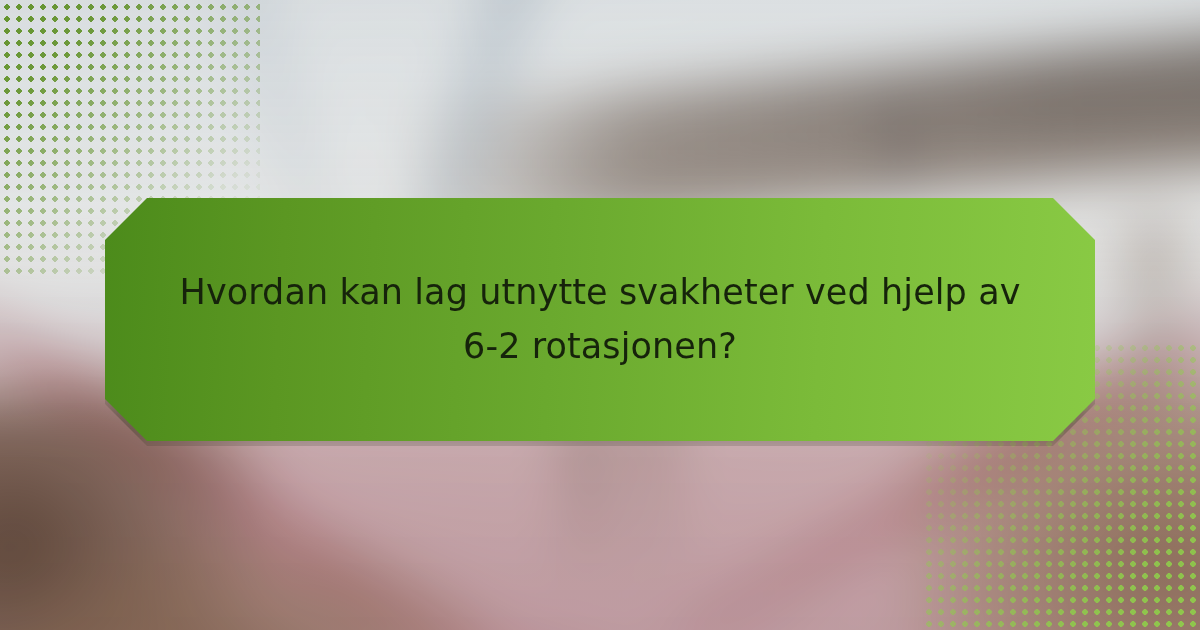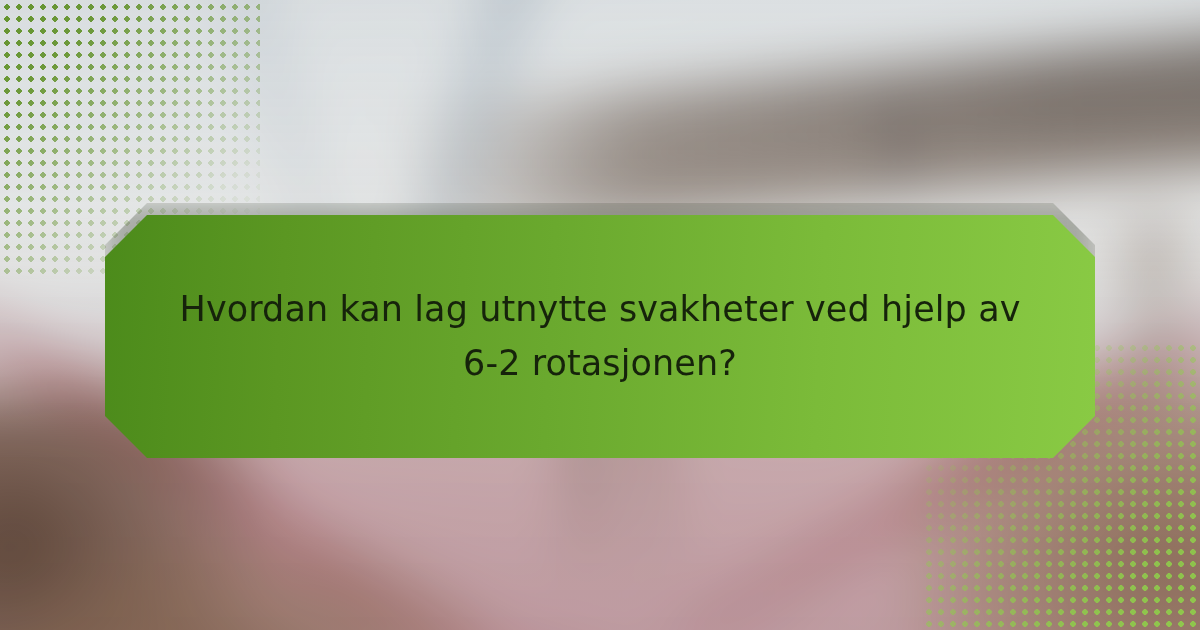"Hvordan kan lag utnytte svakheter" .card { top: 215px -> 198px }
